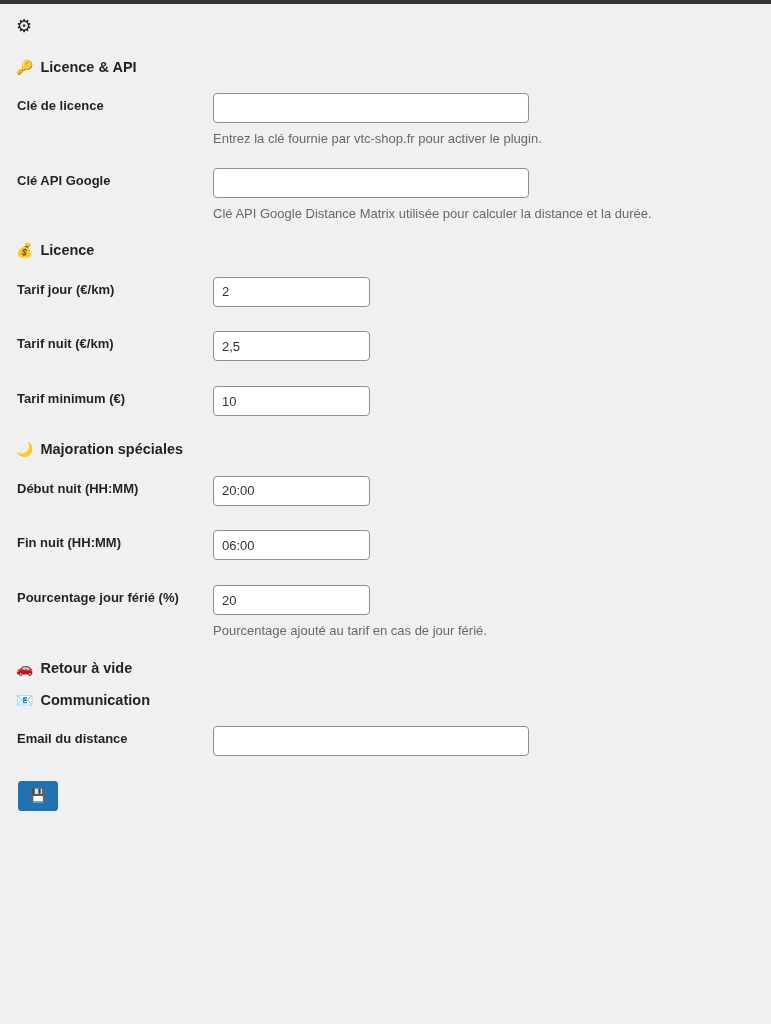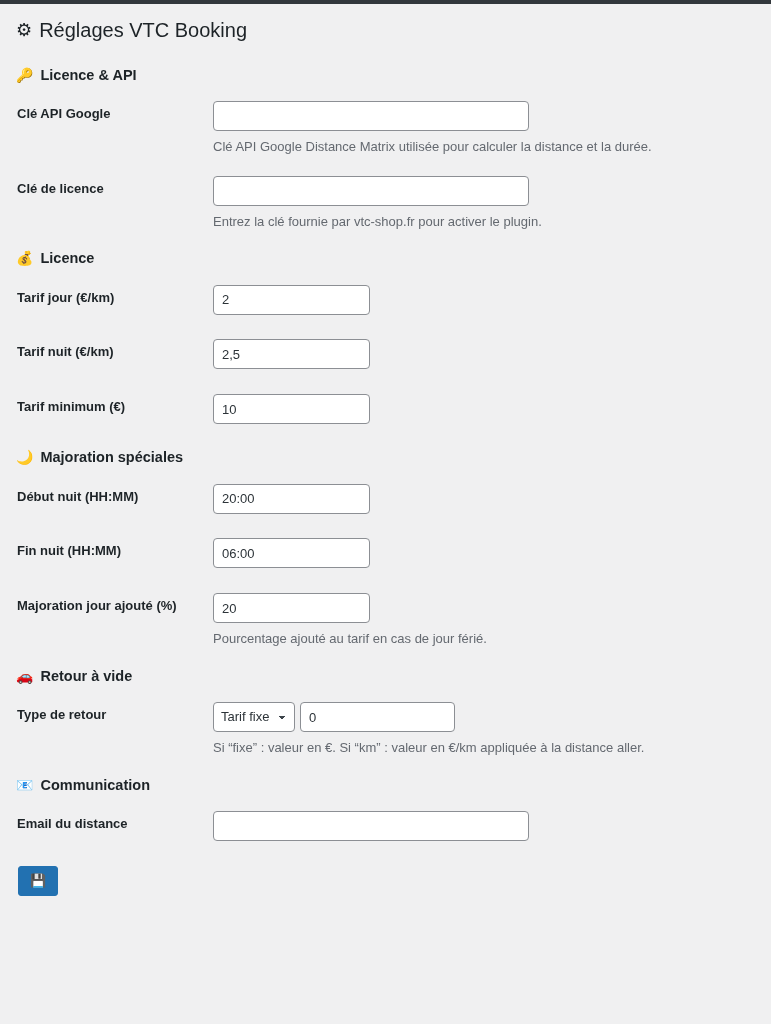"Réglages VTC Booking" span { html: <span>Réglages VTC Booking</span> -> none }
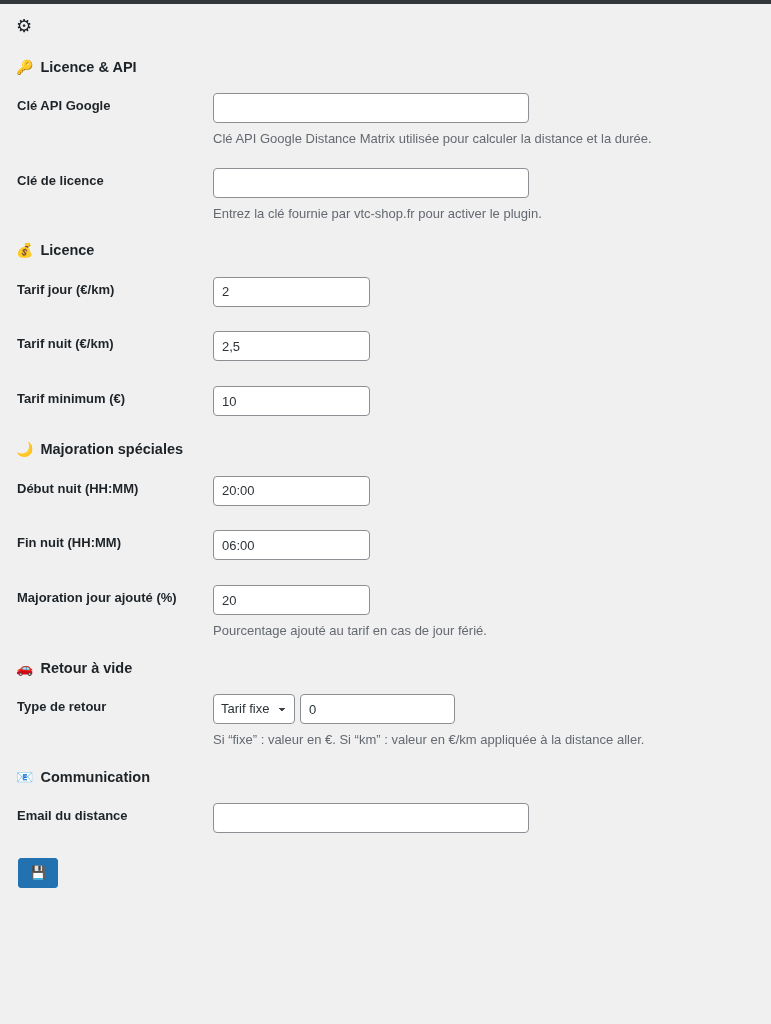"Clé API Google" tr { order: before "Clé de licence" -> after "Clé de licence" }
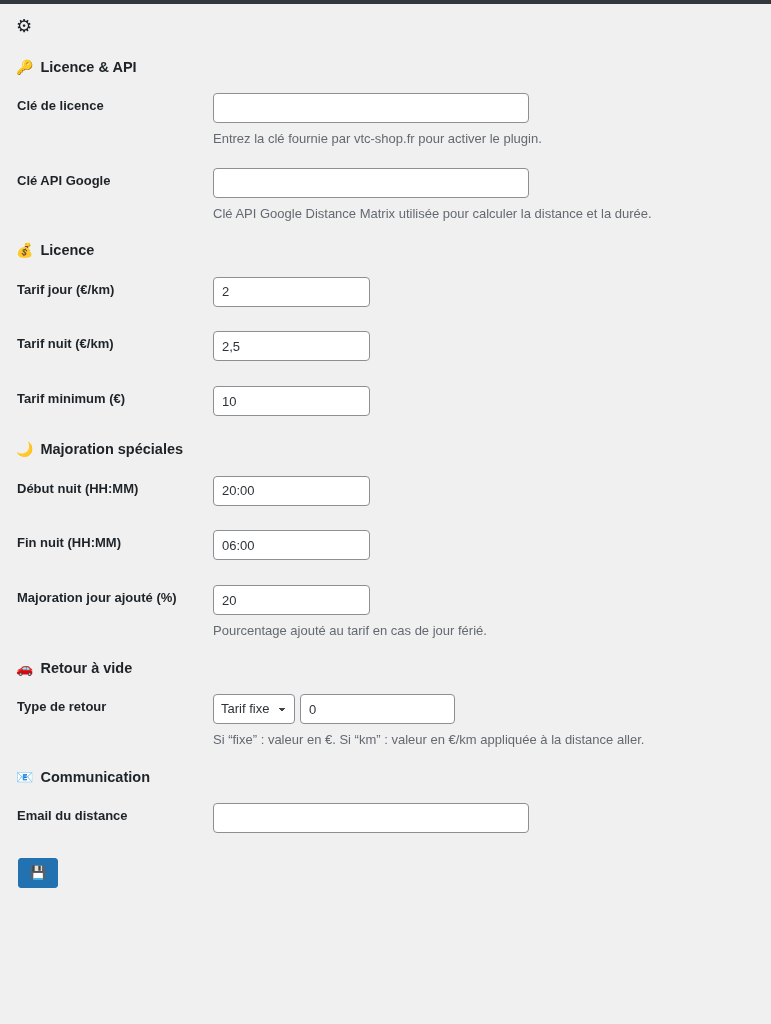"Majoration jour ajouté (%)" th { text: Majoration jour ajouté -> Pourcentage jour férié }
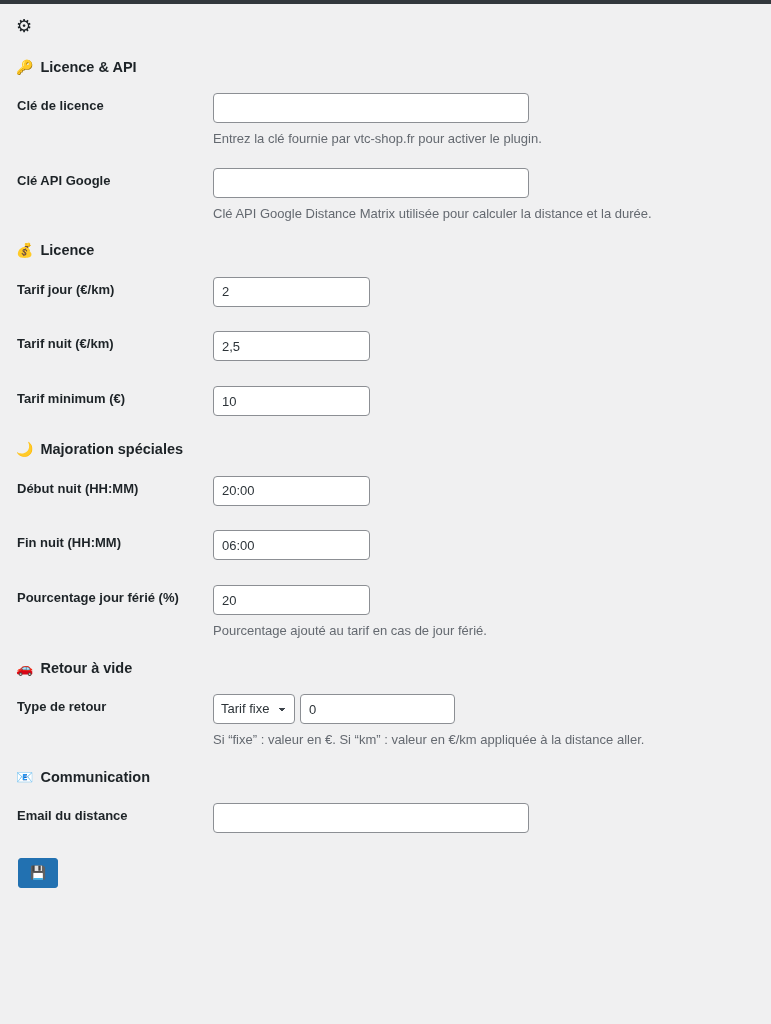"Type de retour" table.form-table { html: <table> <tbody> <tr> <th>Type de retour</th> <td> <div> <select> <option>Tarif fixe</option> </select> <input> </div> <p>Si “fixe” : valeur en €. Si “km” : valeur en €/km appliquée à la distance aller.</p> </td> </tr> </tbody> </table> -> none }
